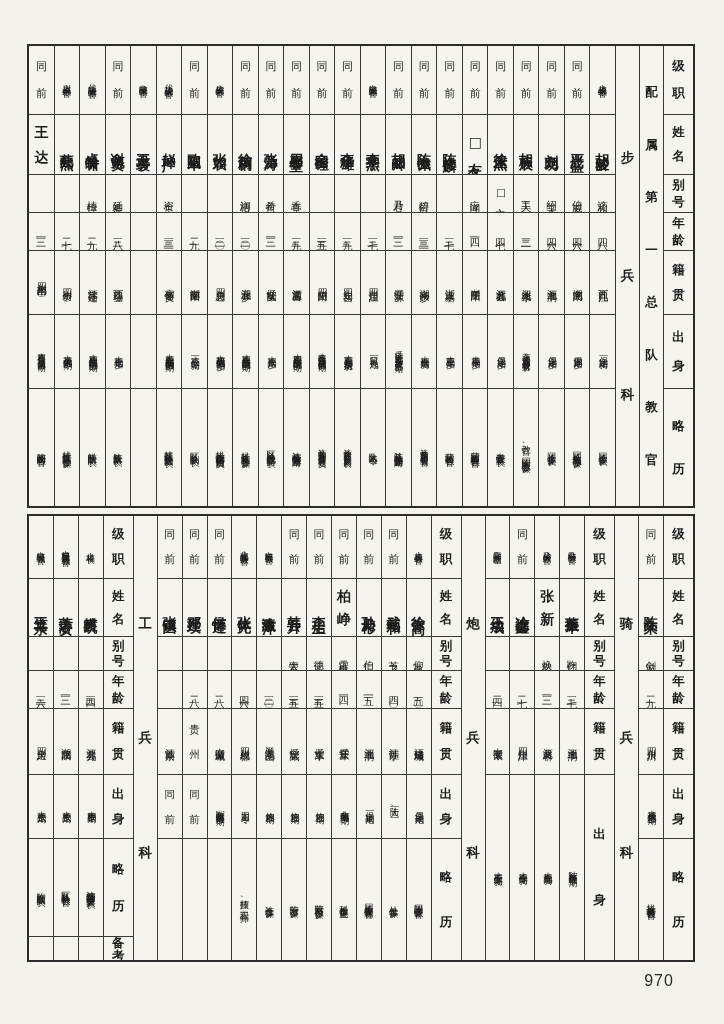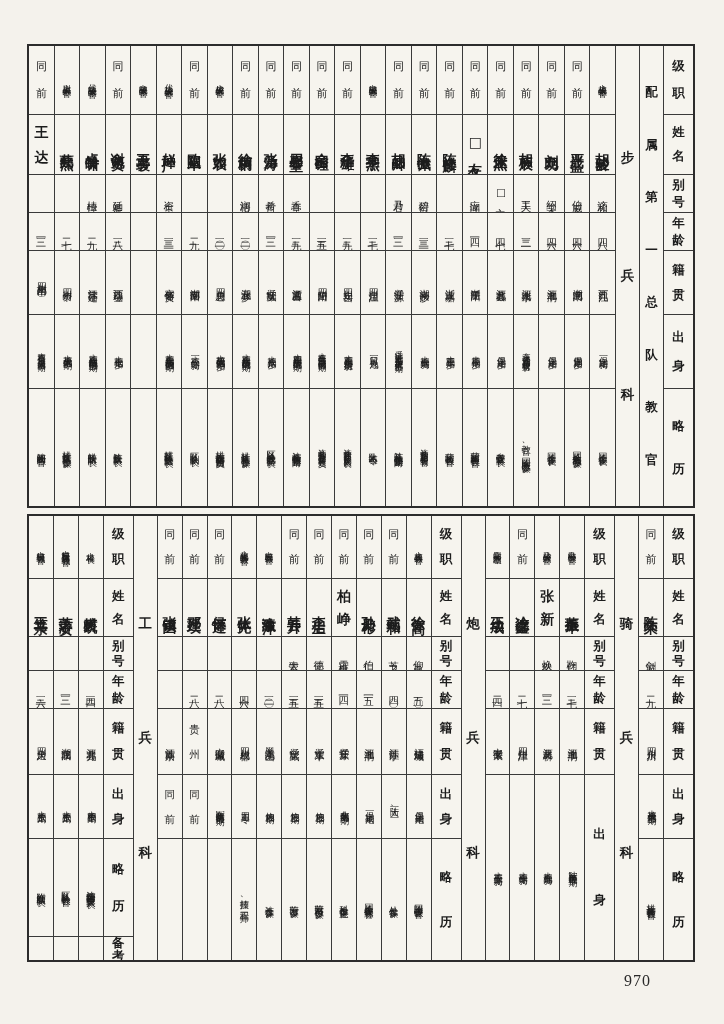"970" .pageno { font-family: Liberation Serif, serif -> Liberation Sans, sans-serif; text-align: none -> center }
